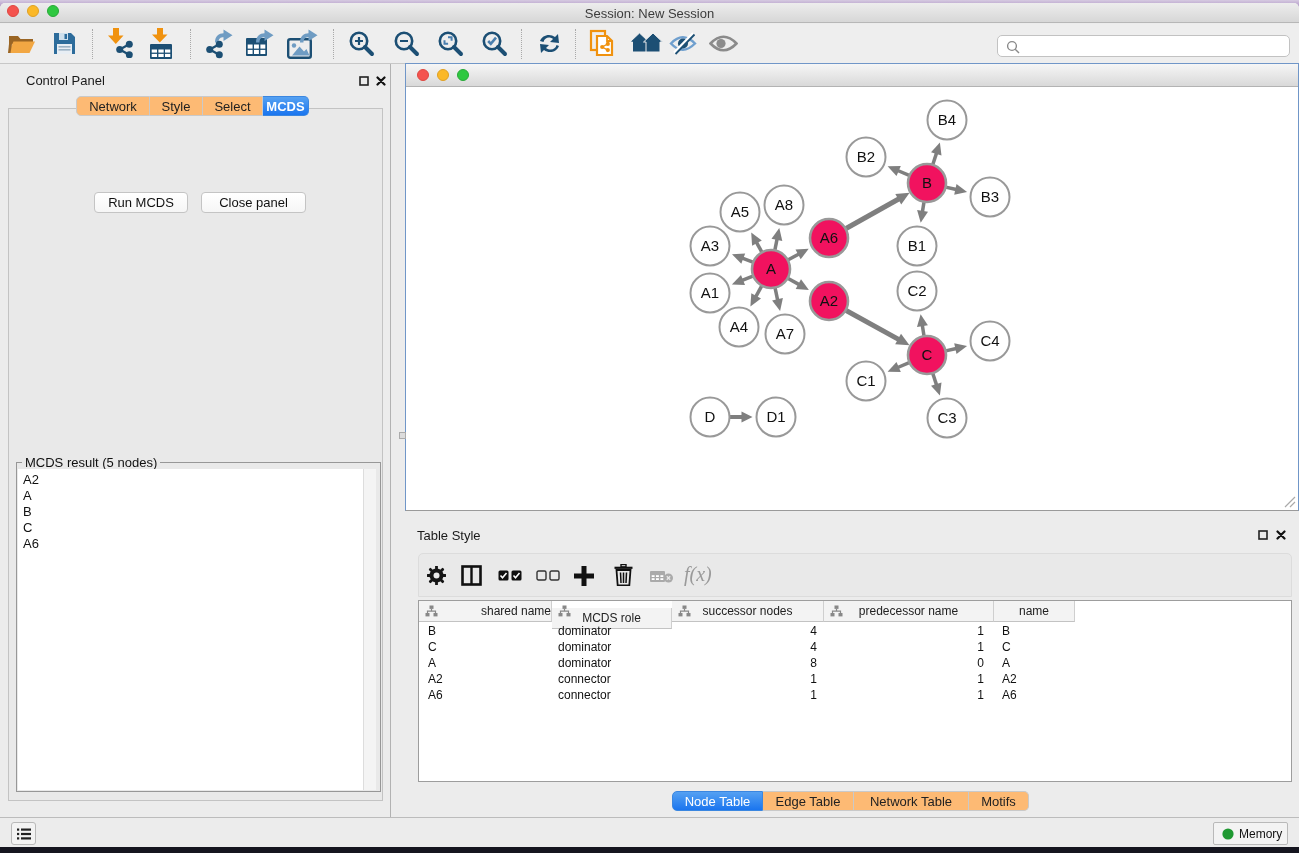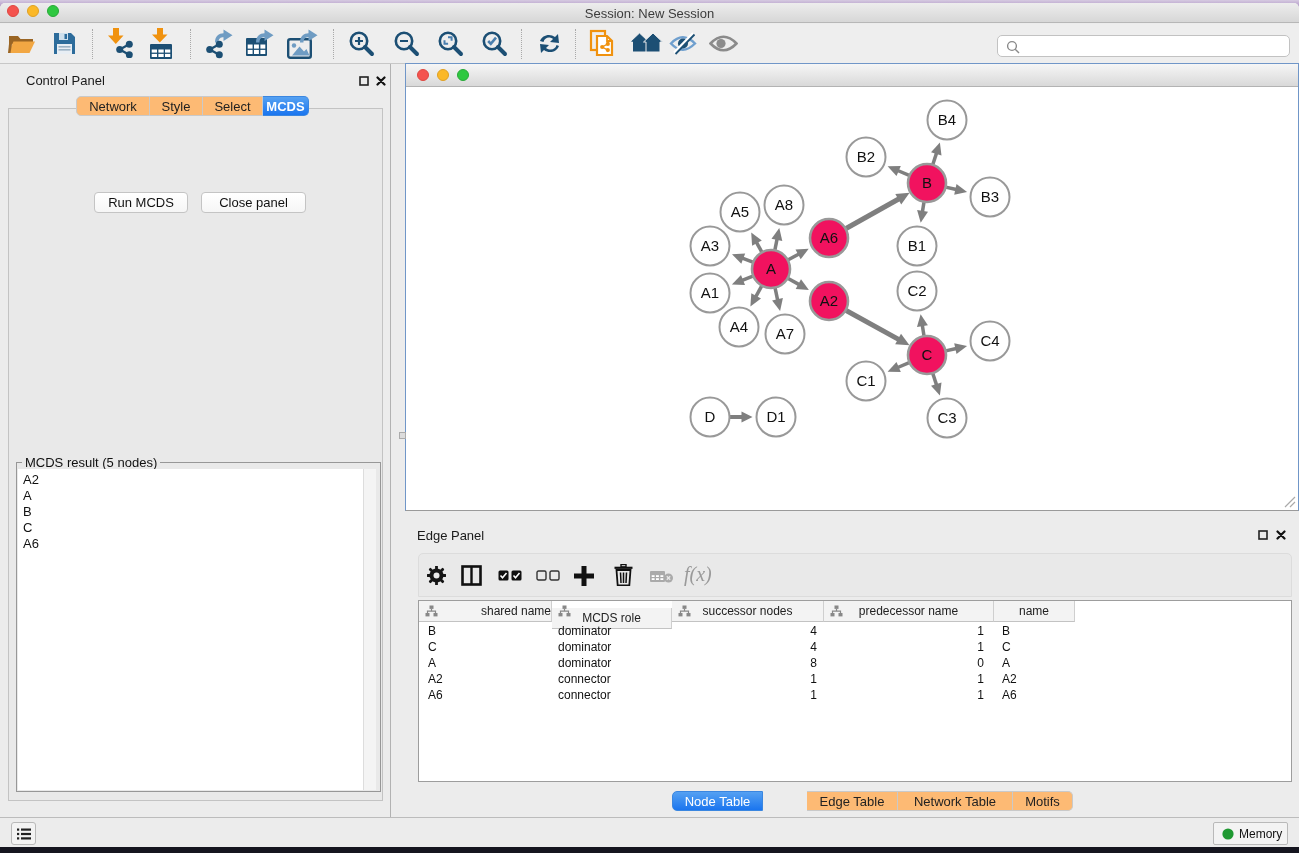"Edge Panel" div { text: Edge Panel -> Table Style }
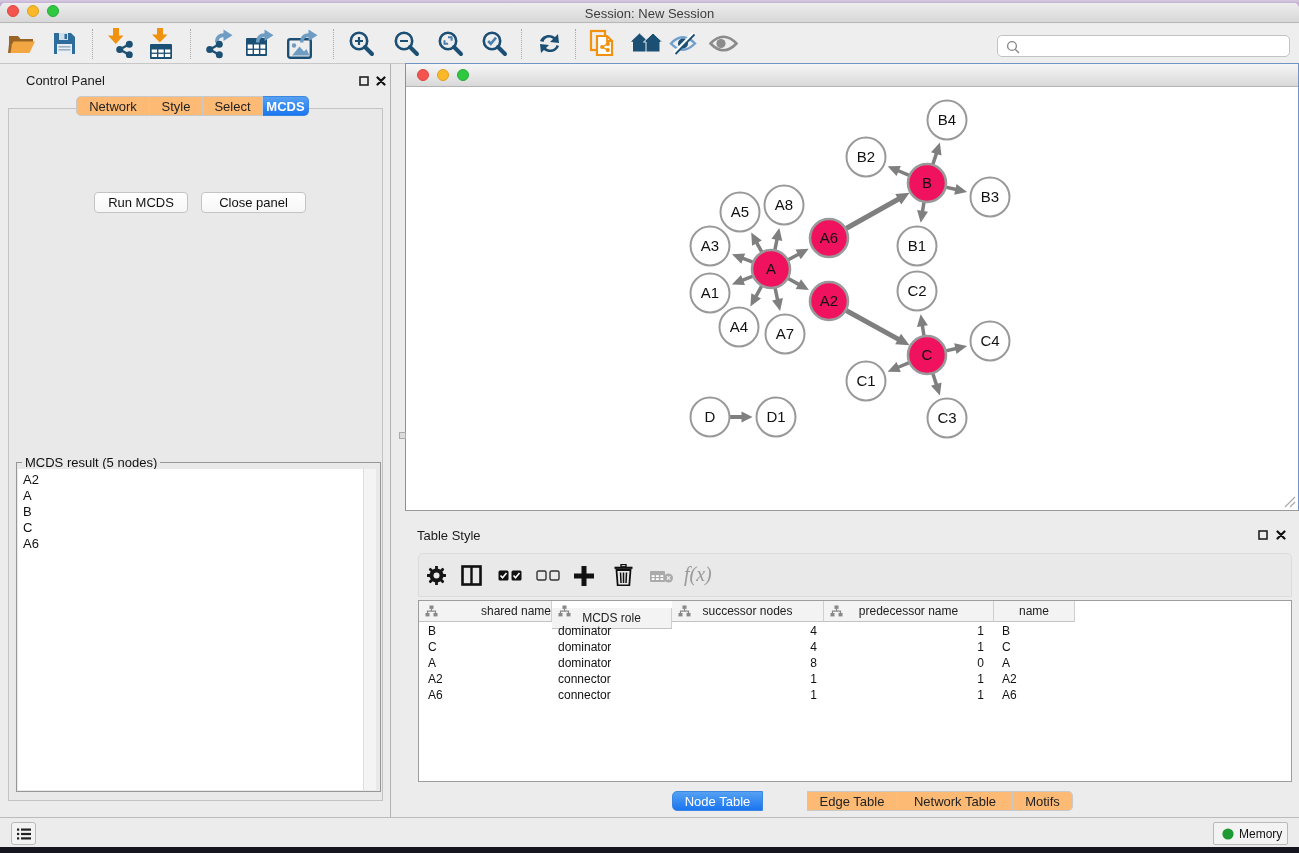"Edge Table" div { margin-left: 44px -> none }
